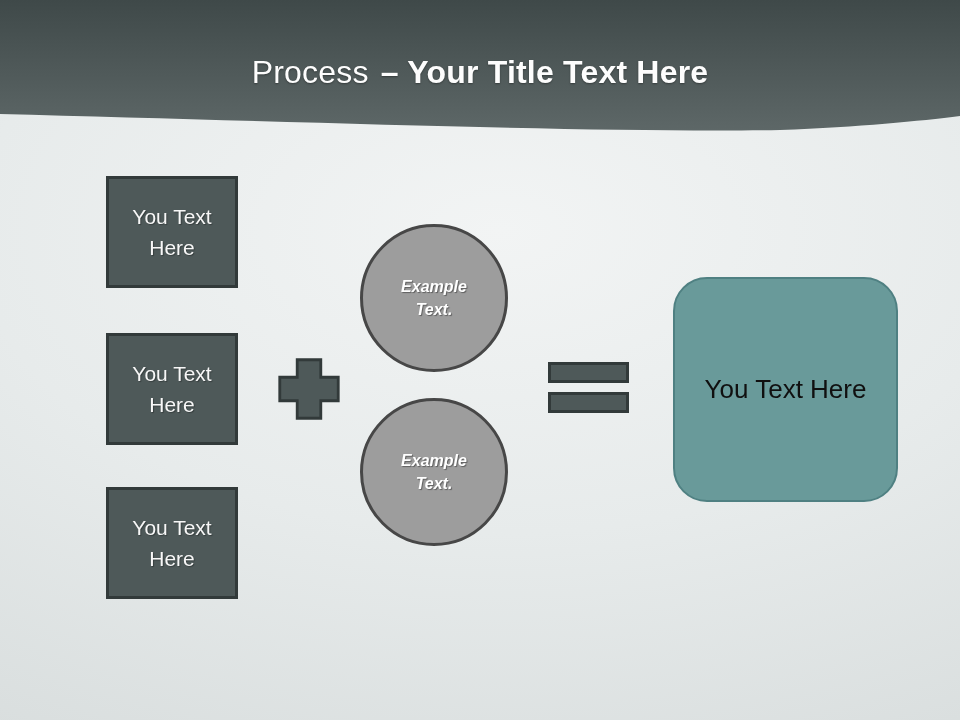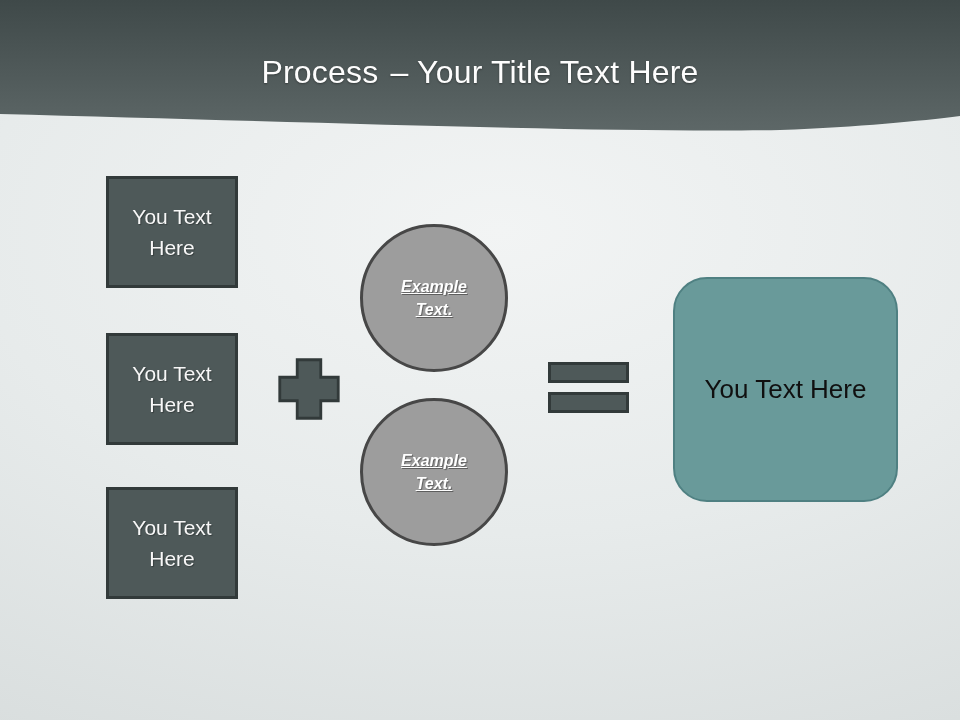"– Your Title Text Here" .title .title-rest { font-weight: 400 -> 700 }
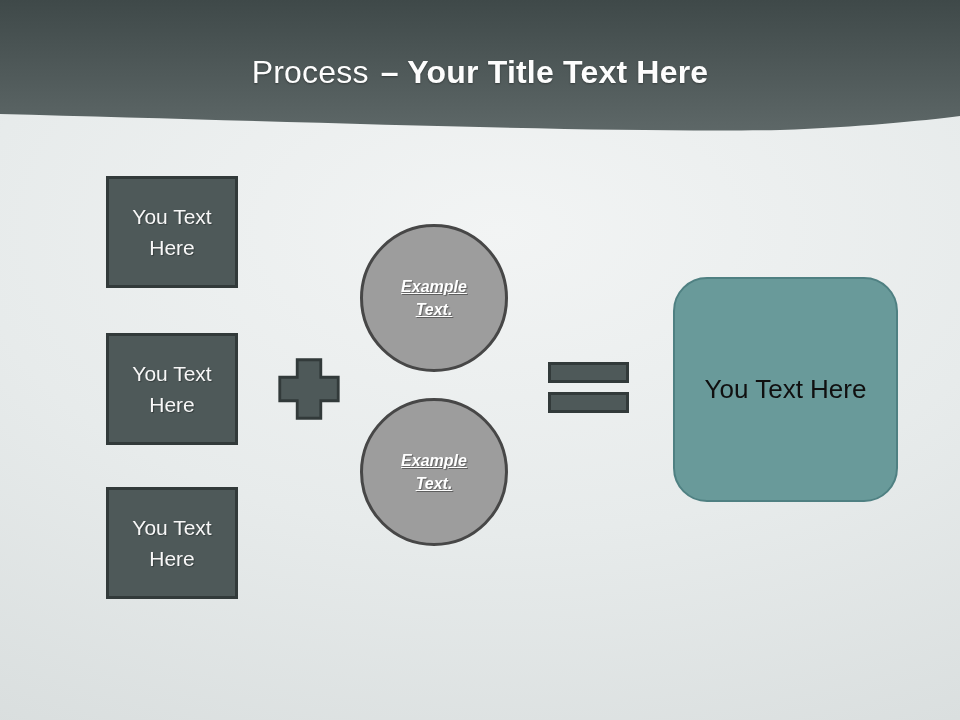"Example" .circle { text-decoration: underline -> none }
